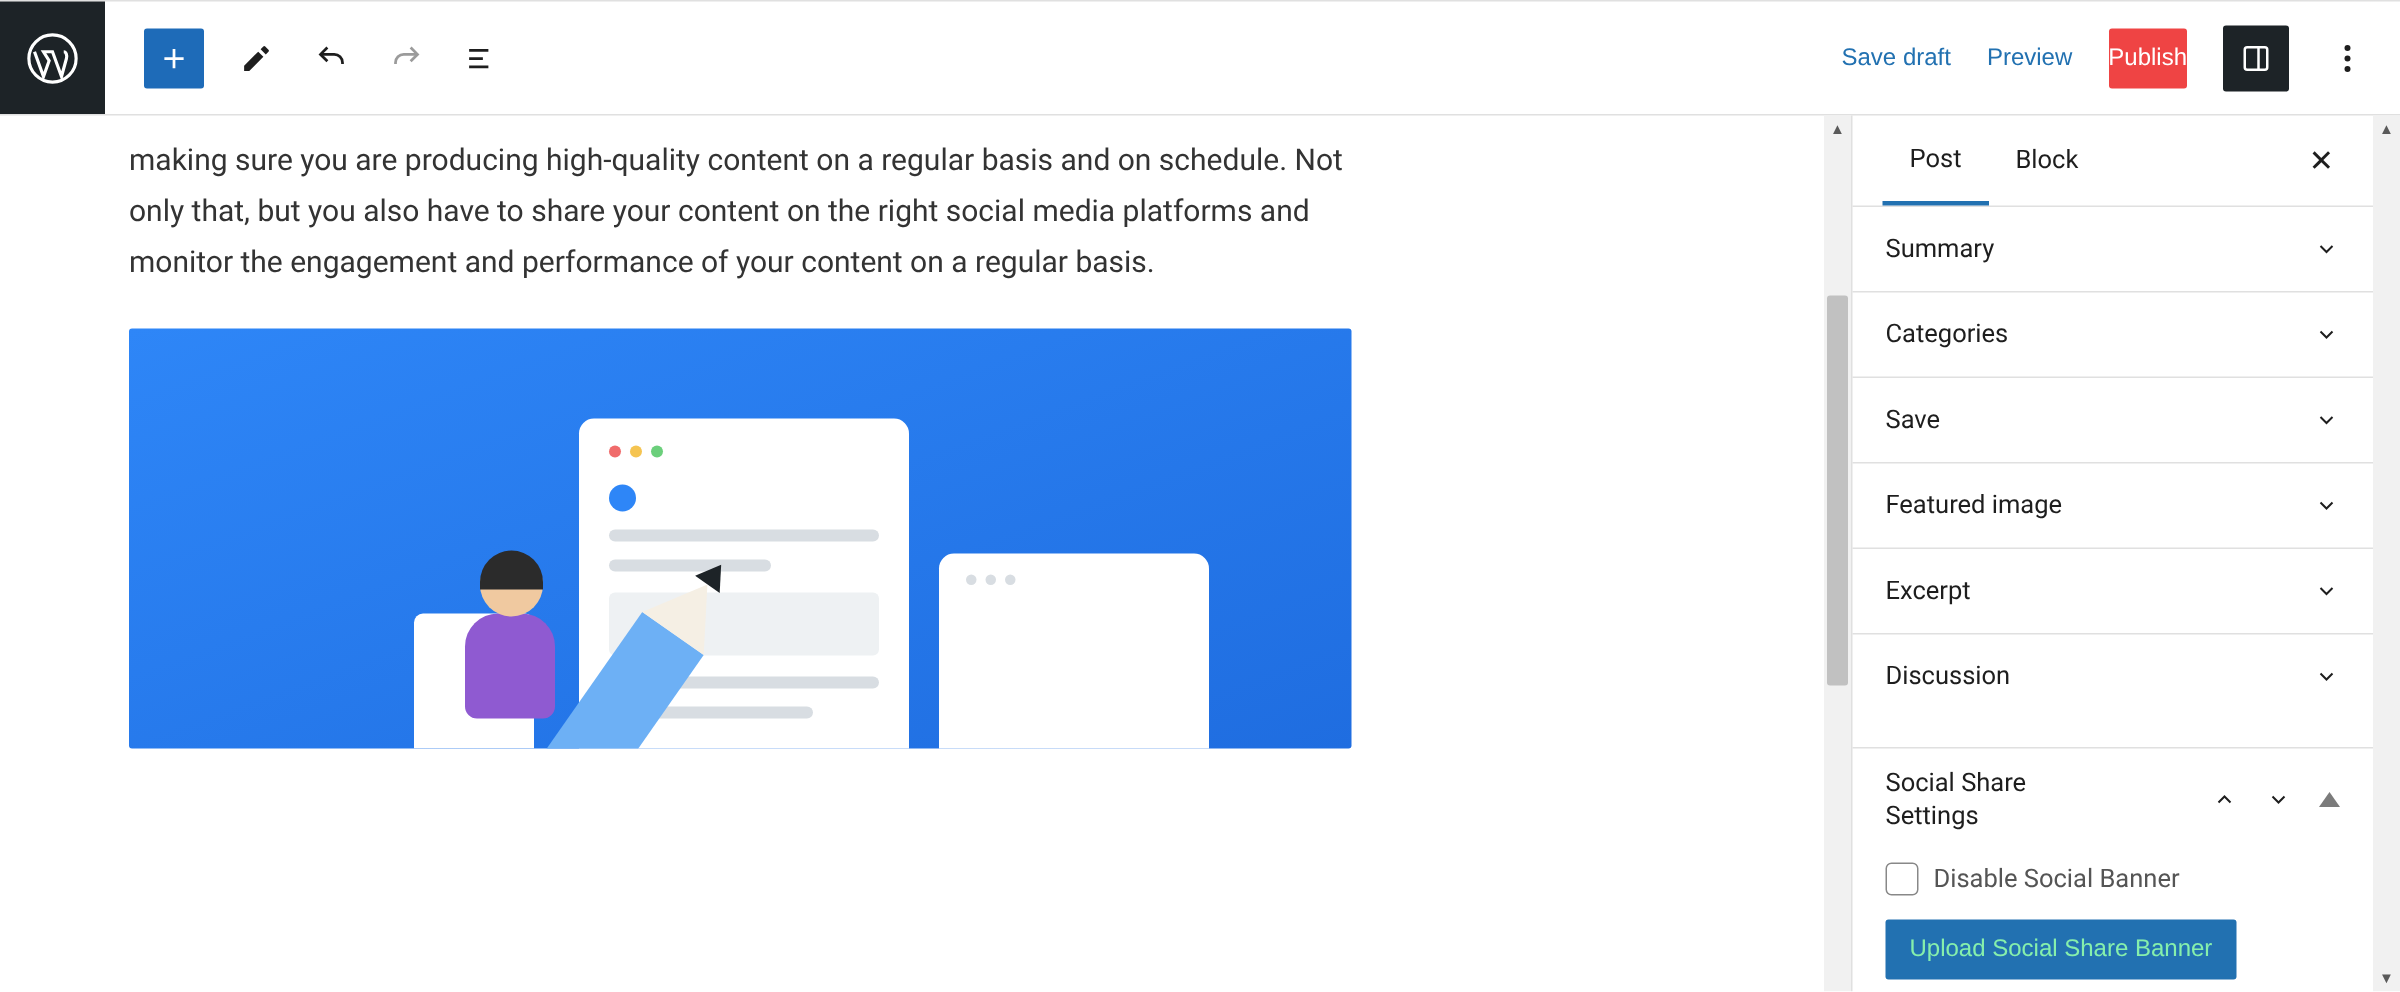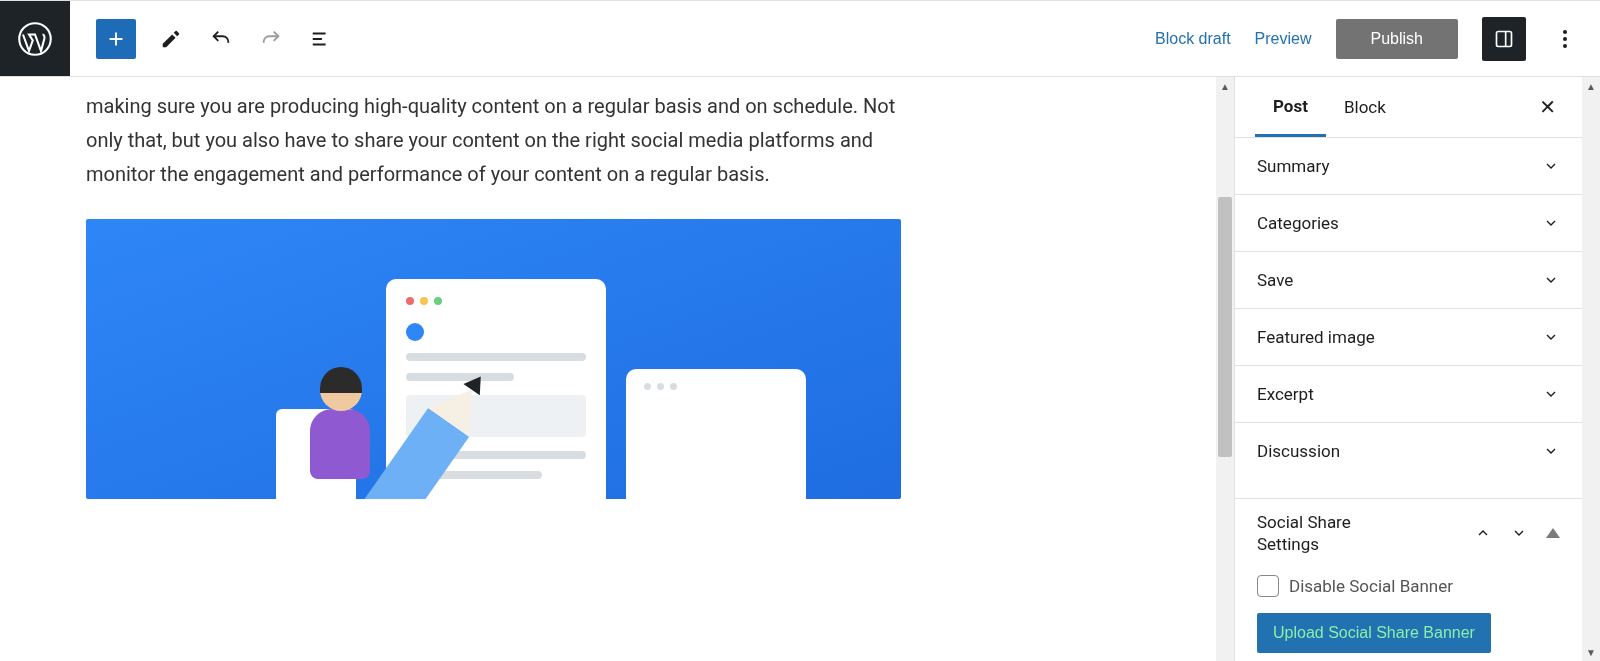"Block draft" button.link-btn { text: Block -> Save }
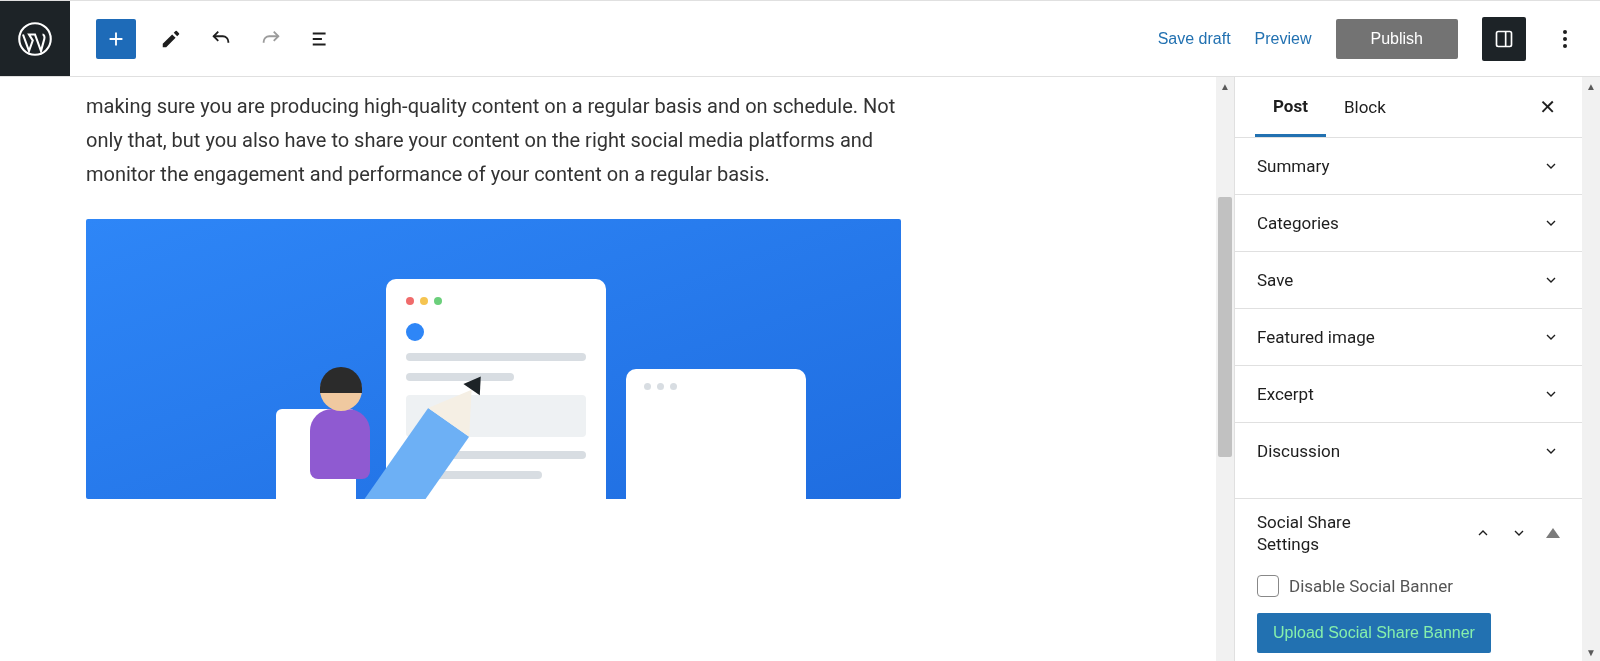"Publish" .publish-btn { background: #737373 -> #ef4444; padding: 11px 35px -> 11px 0 }
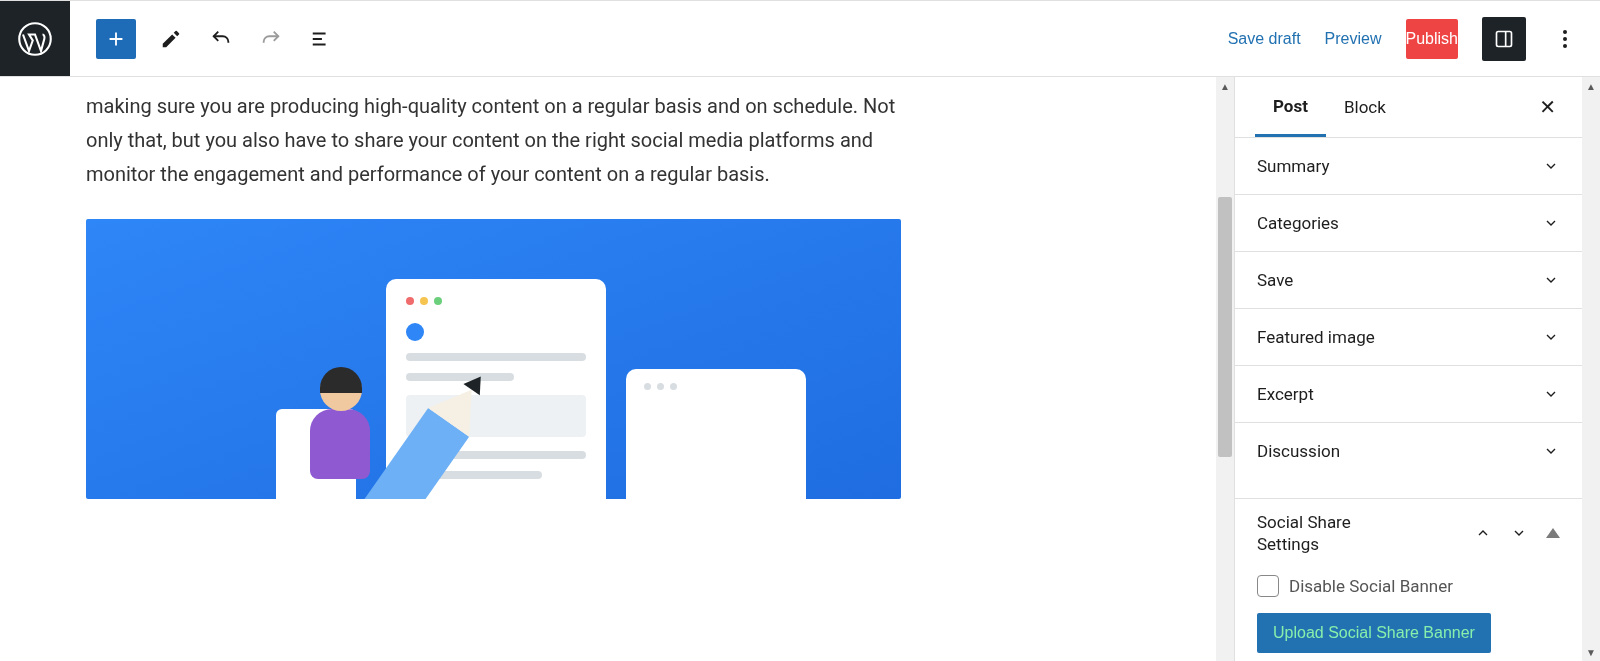"Post" .tab.active { font-weight: 700 -> 400 }
